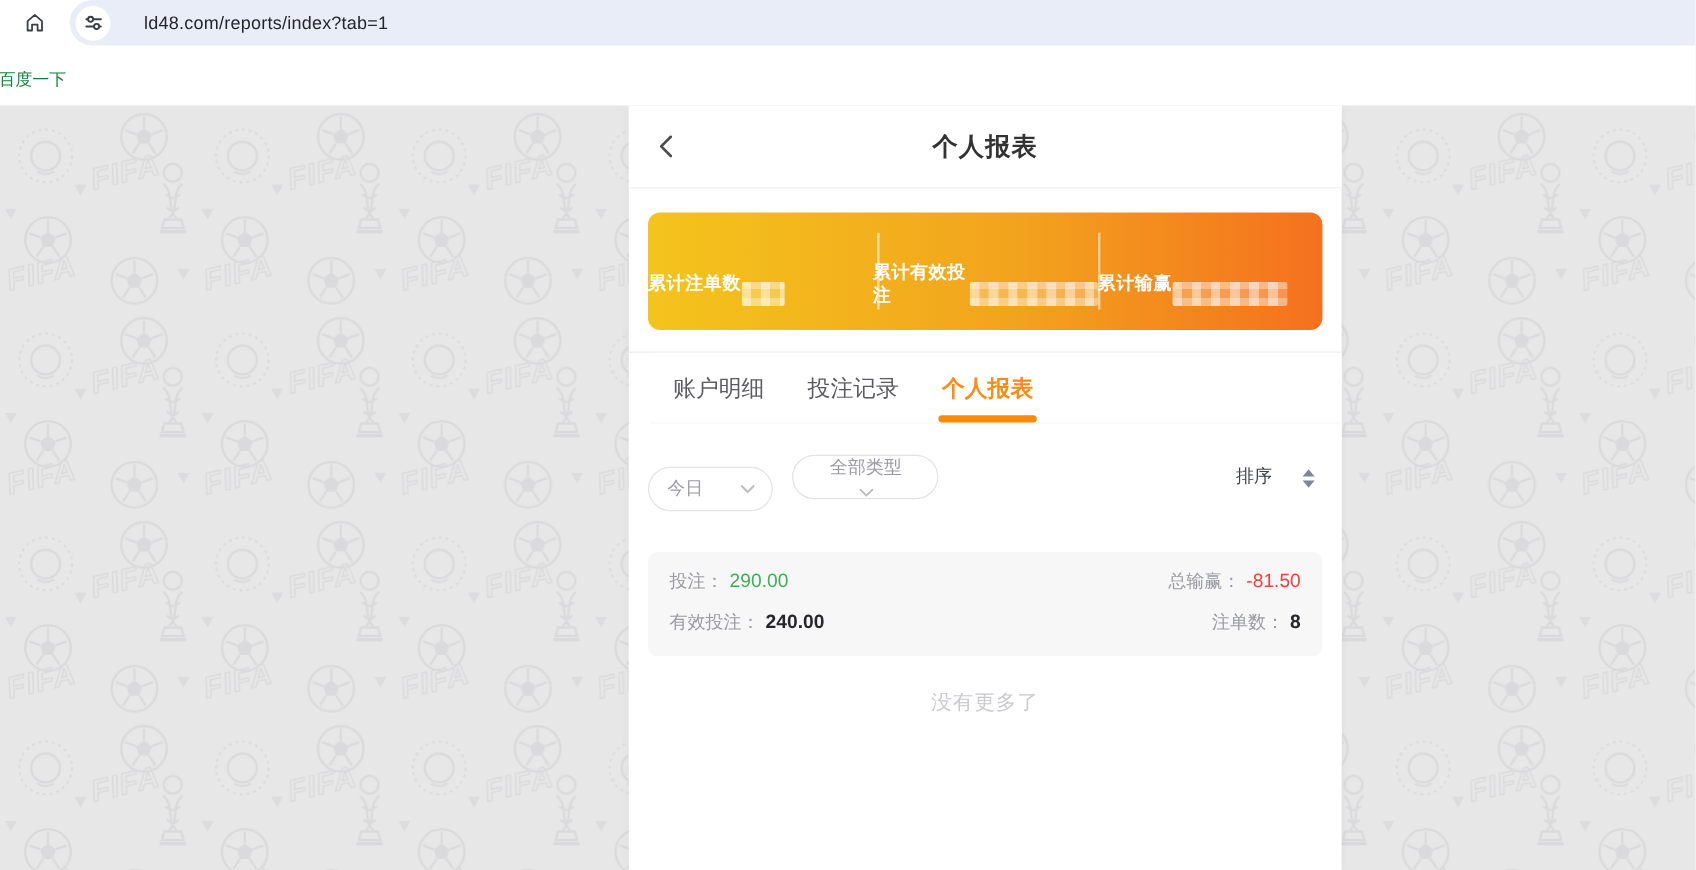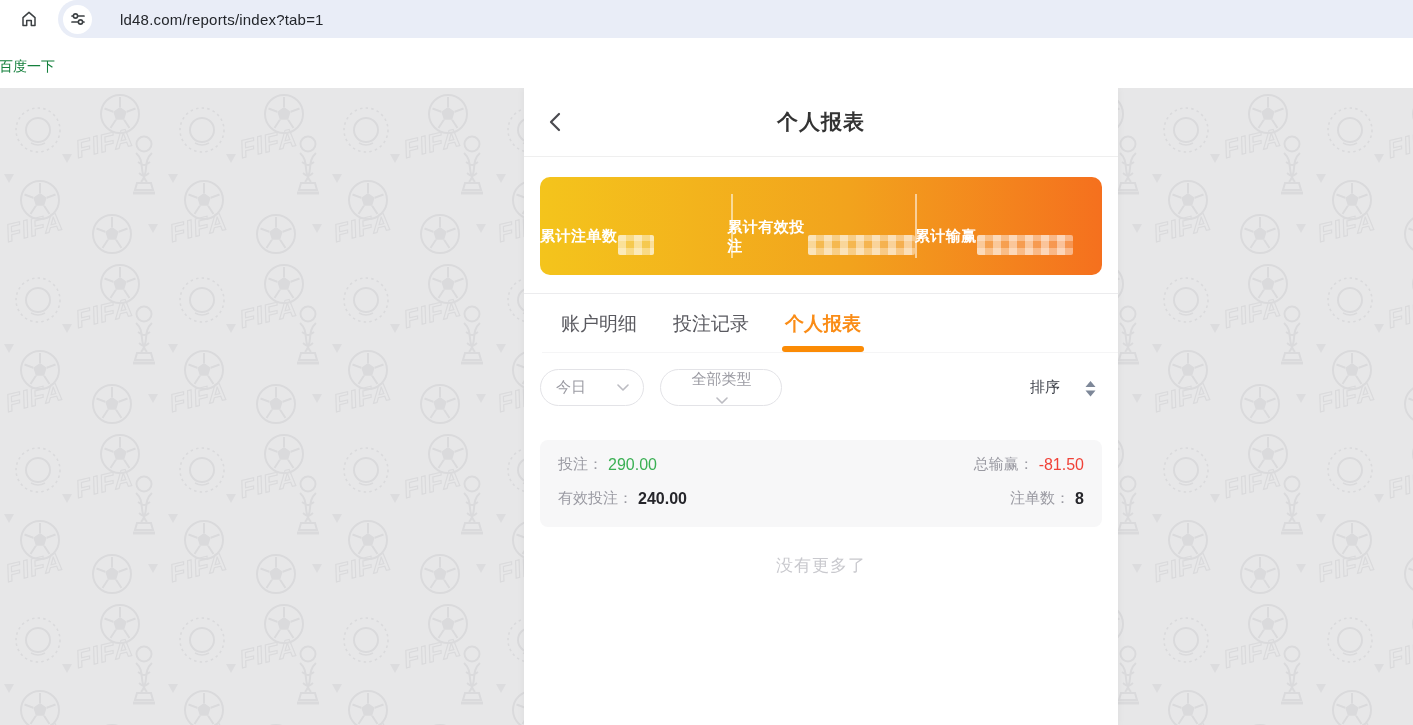"今日" .pill1 { margin-top: none -> 20px }
